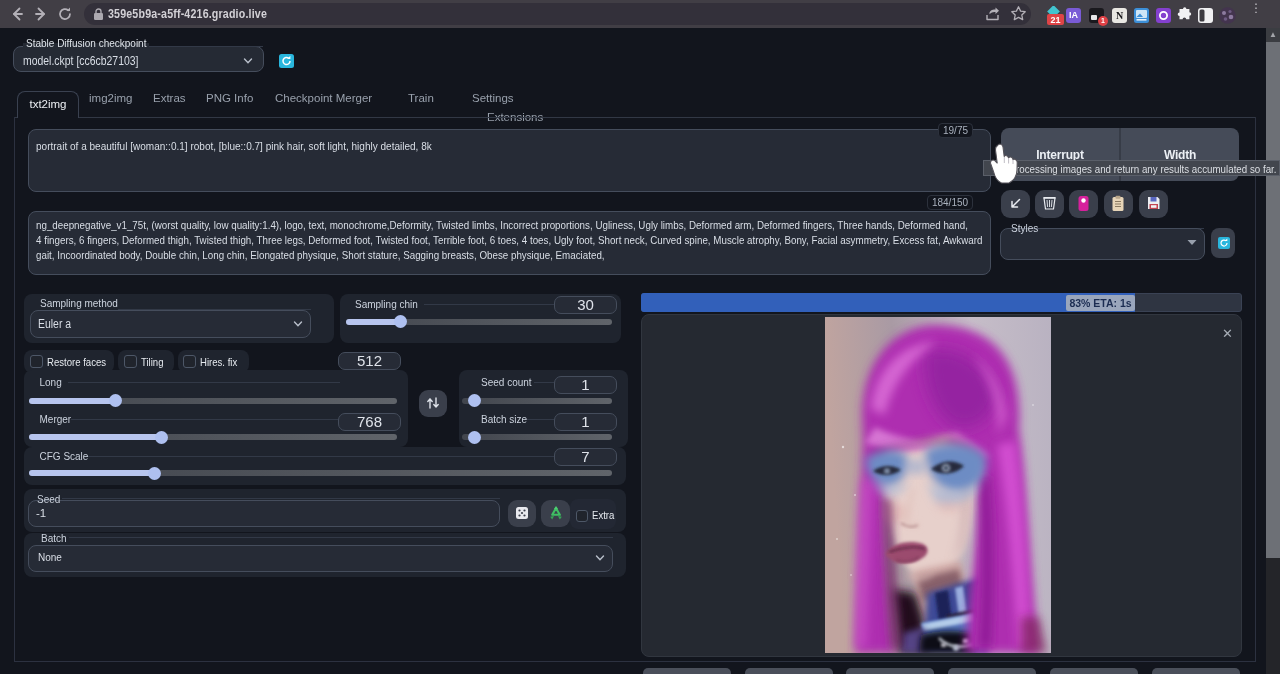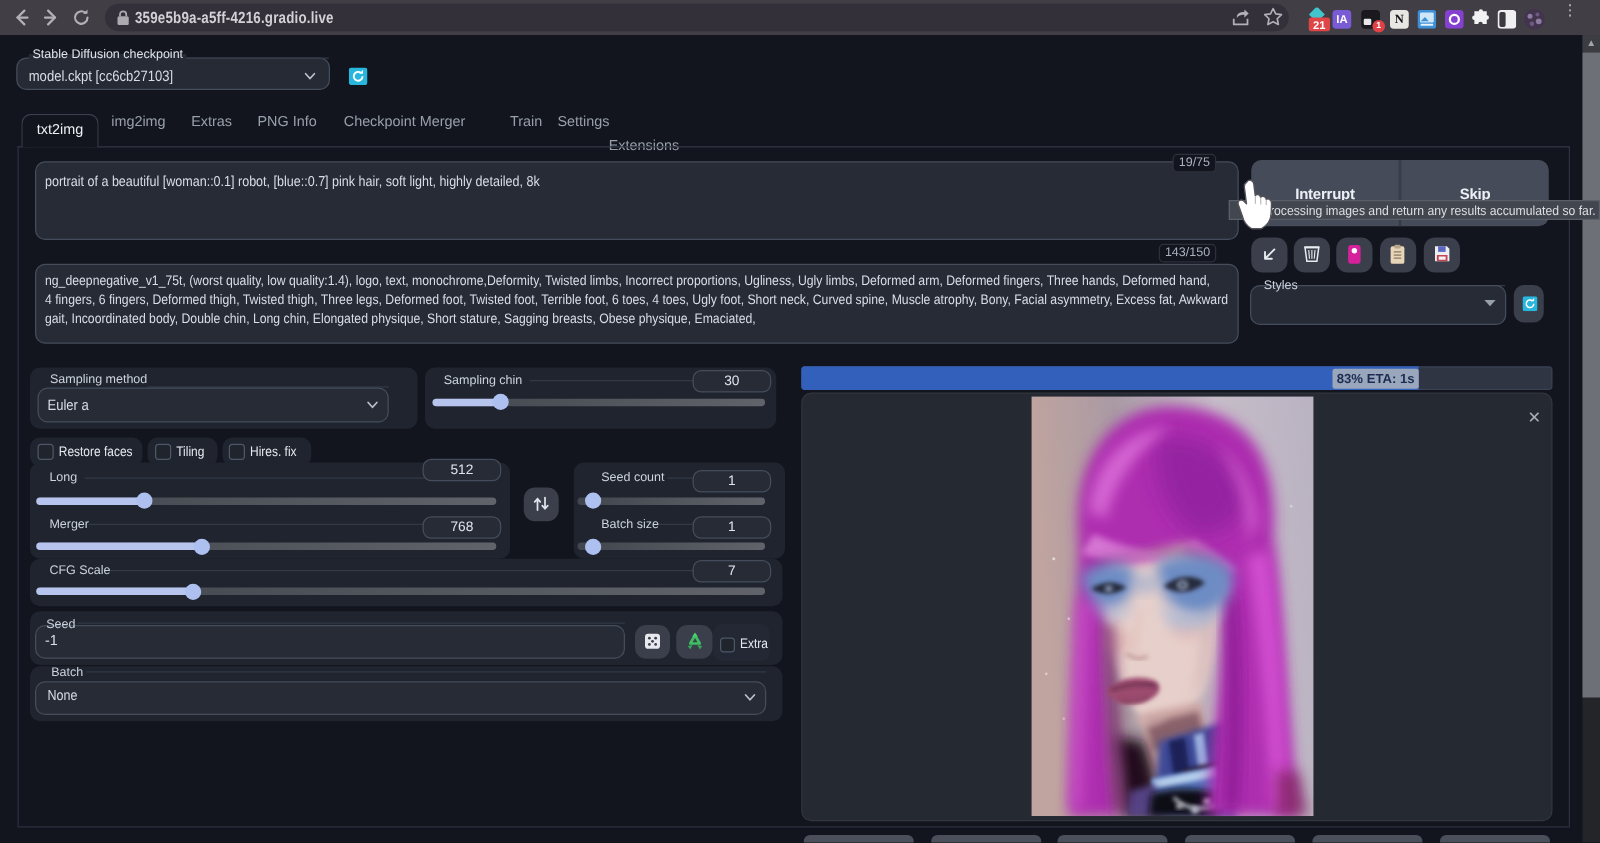"Settings" div.tab { left: 446px -> 472px }
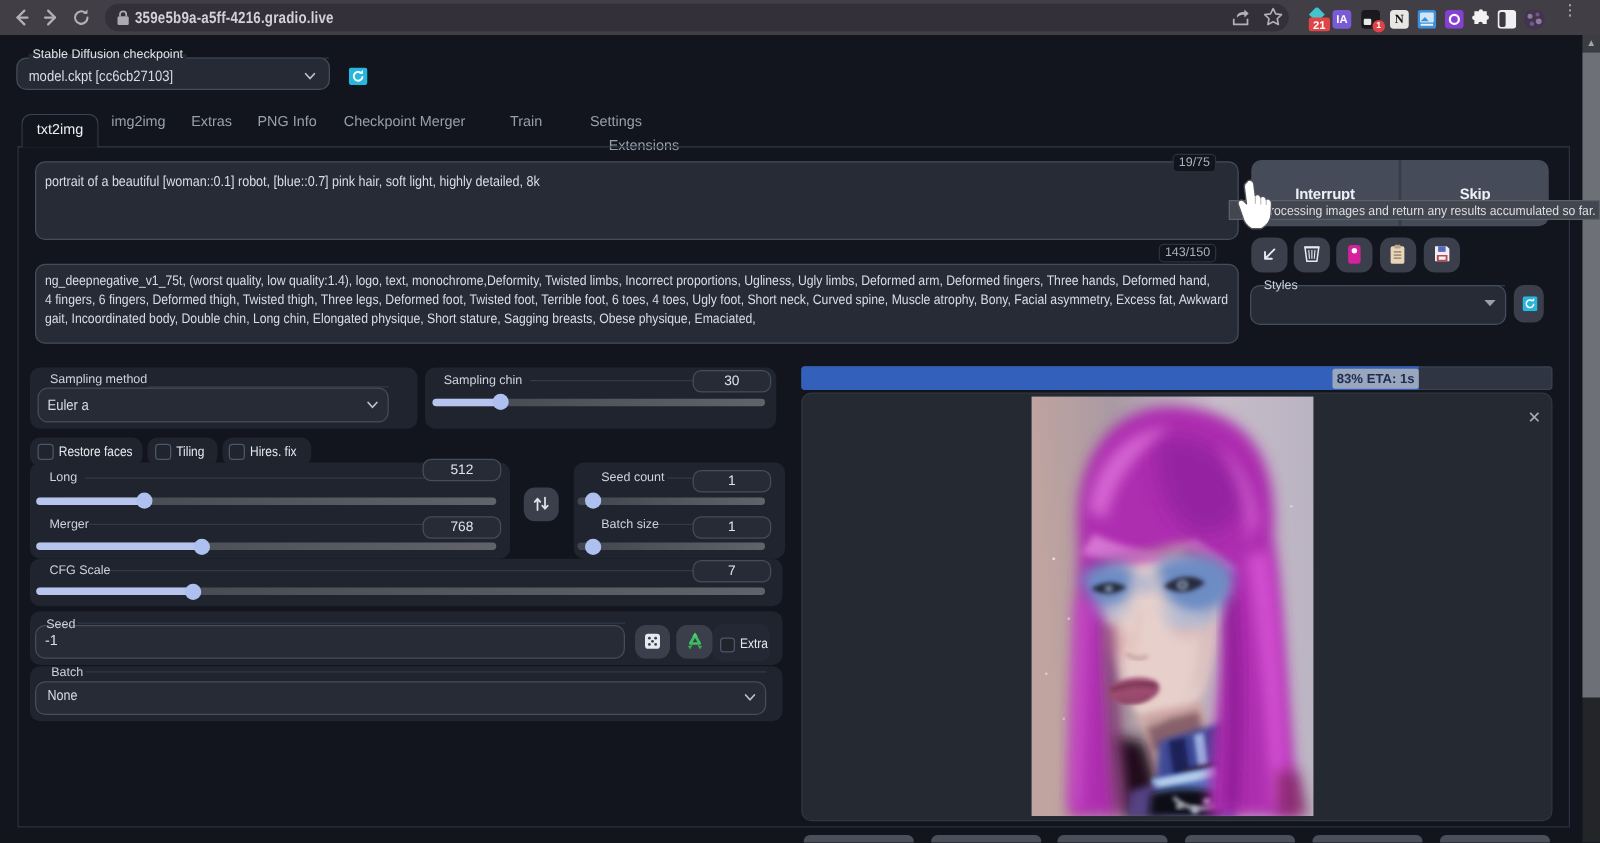"Skip" div.abs { text: Skip -> Width }
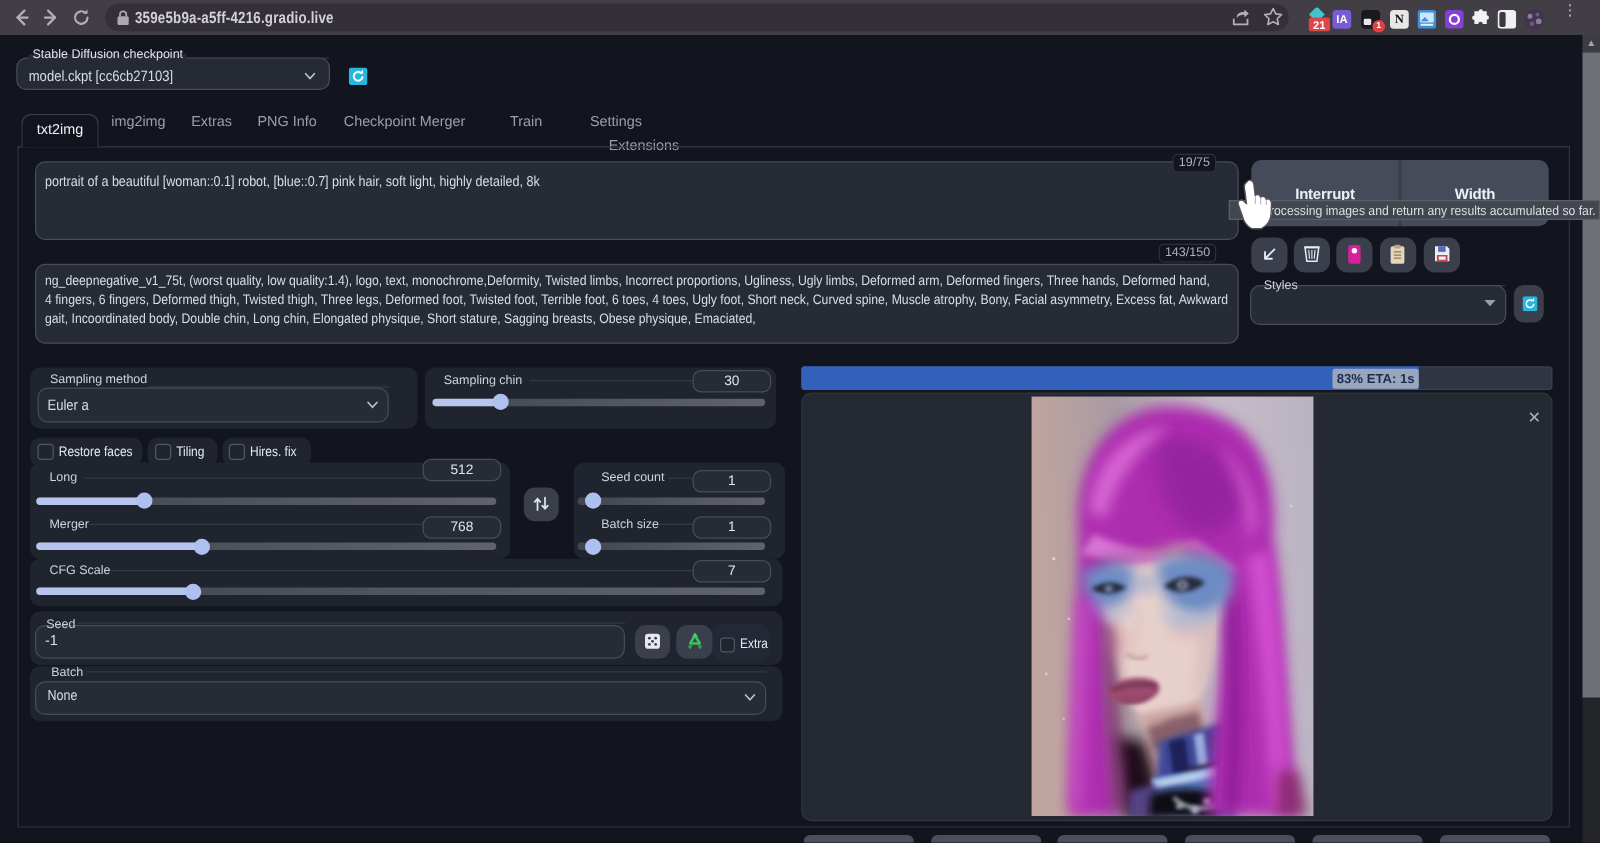"143/150" div.abs { text: 143/150 -> 184/150 }
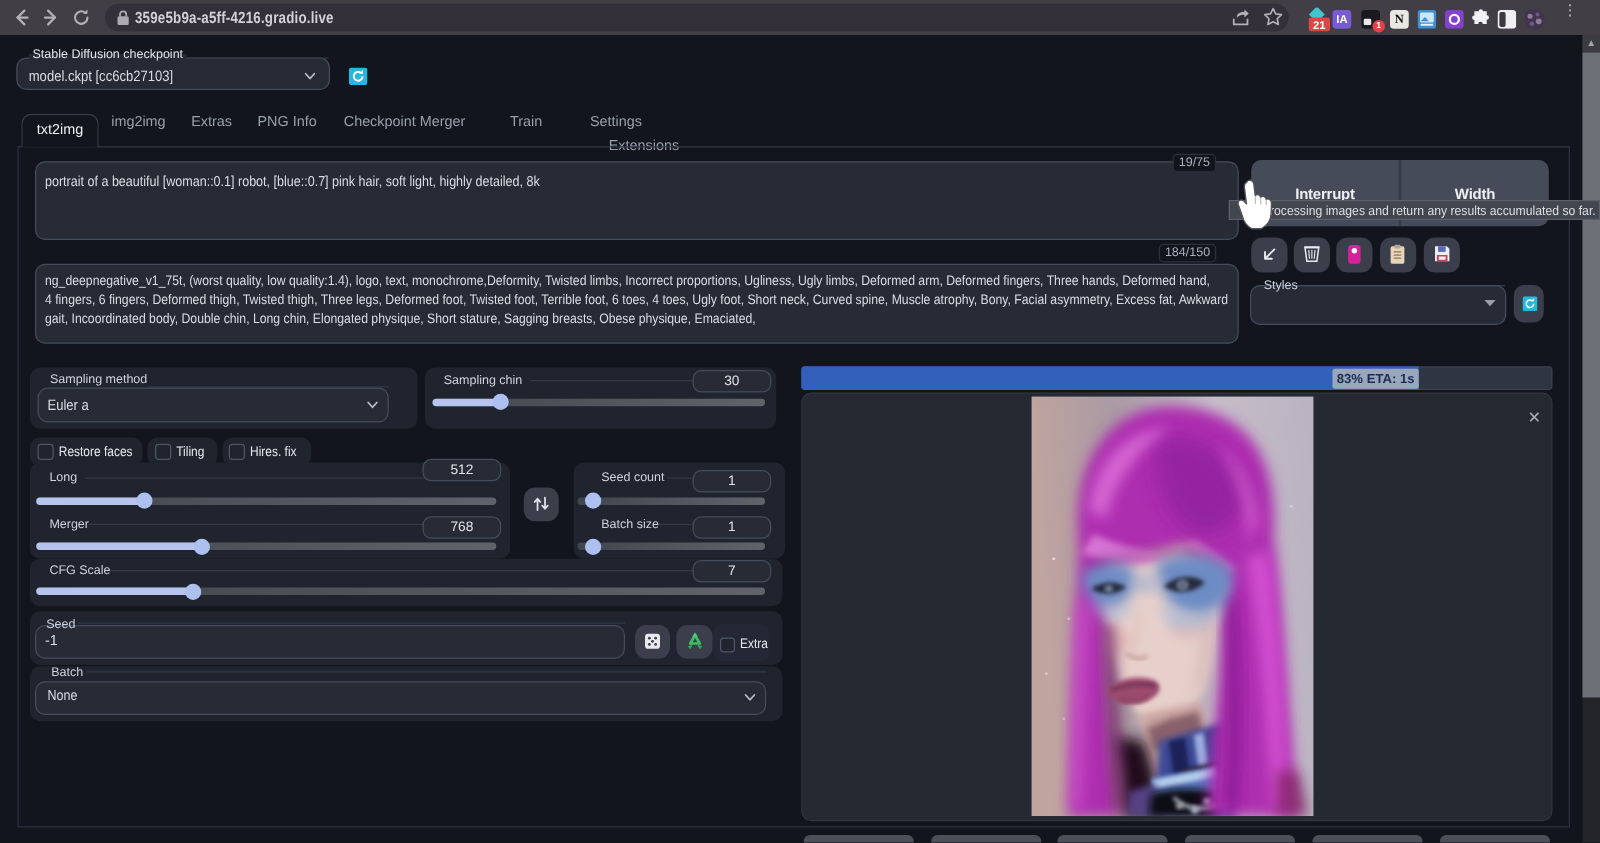"30" .numbox { font-size: 11px -> 15px }
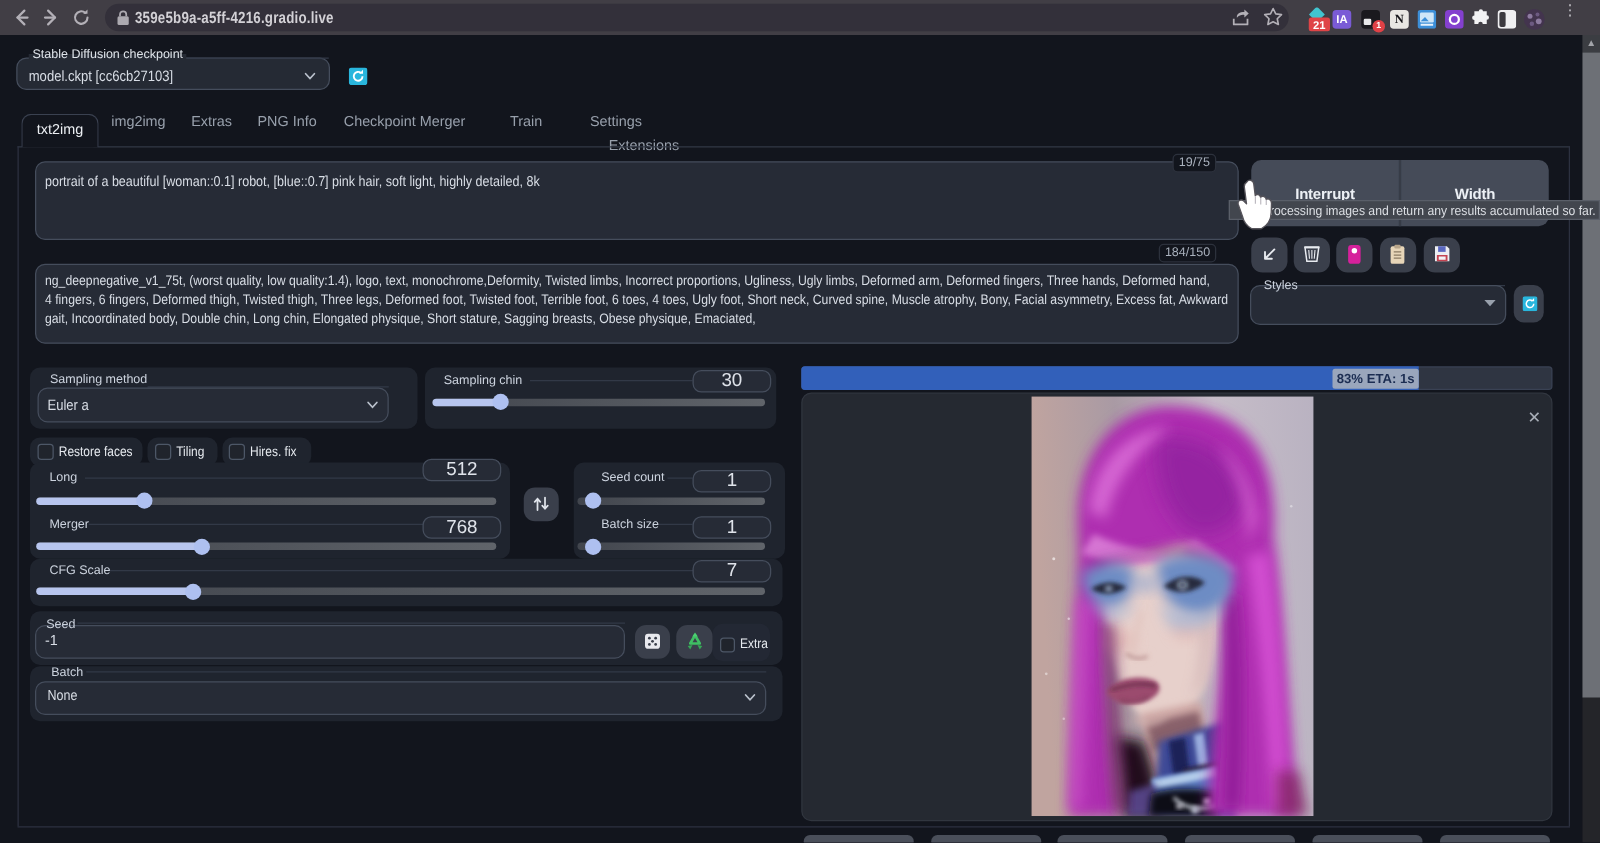"512" div.numbox { top: 367px -> 352px }
